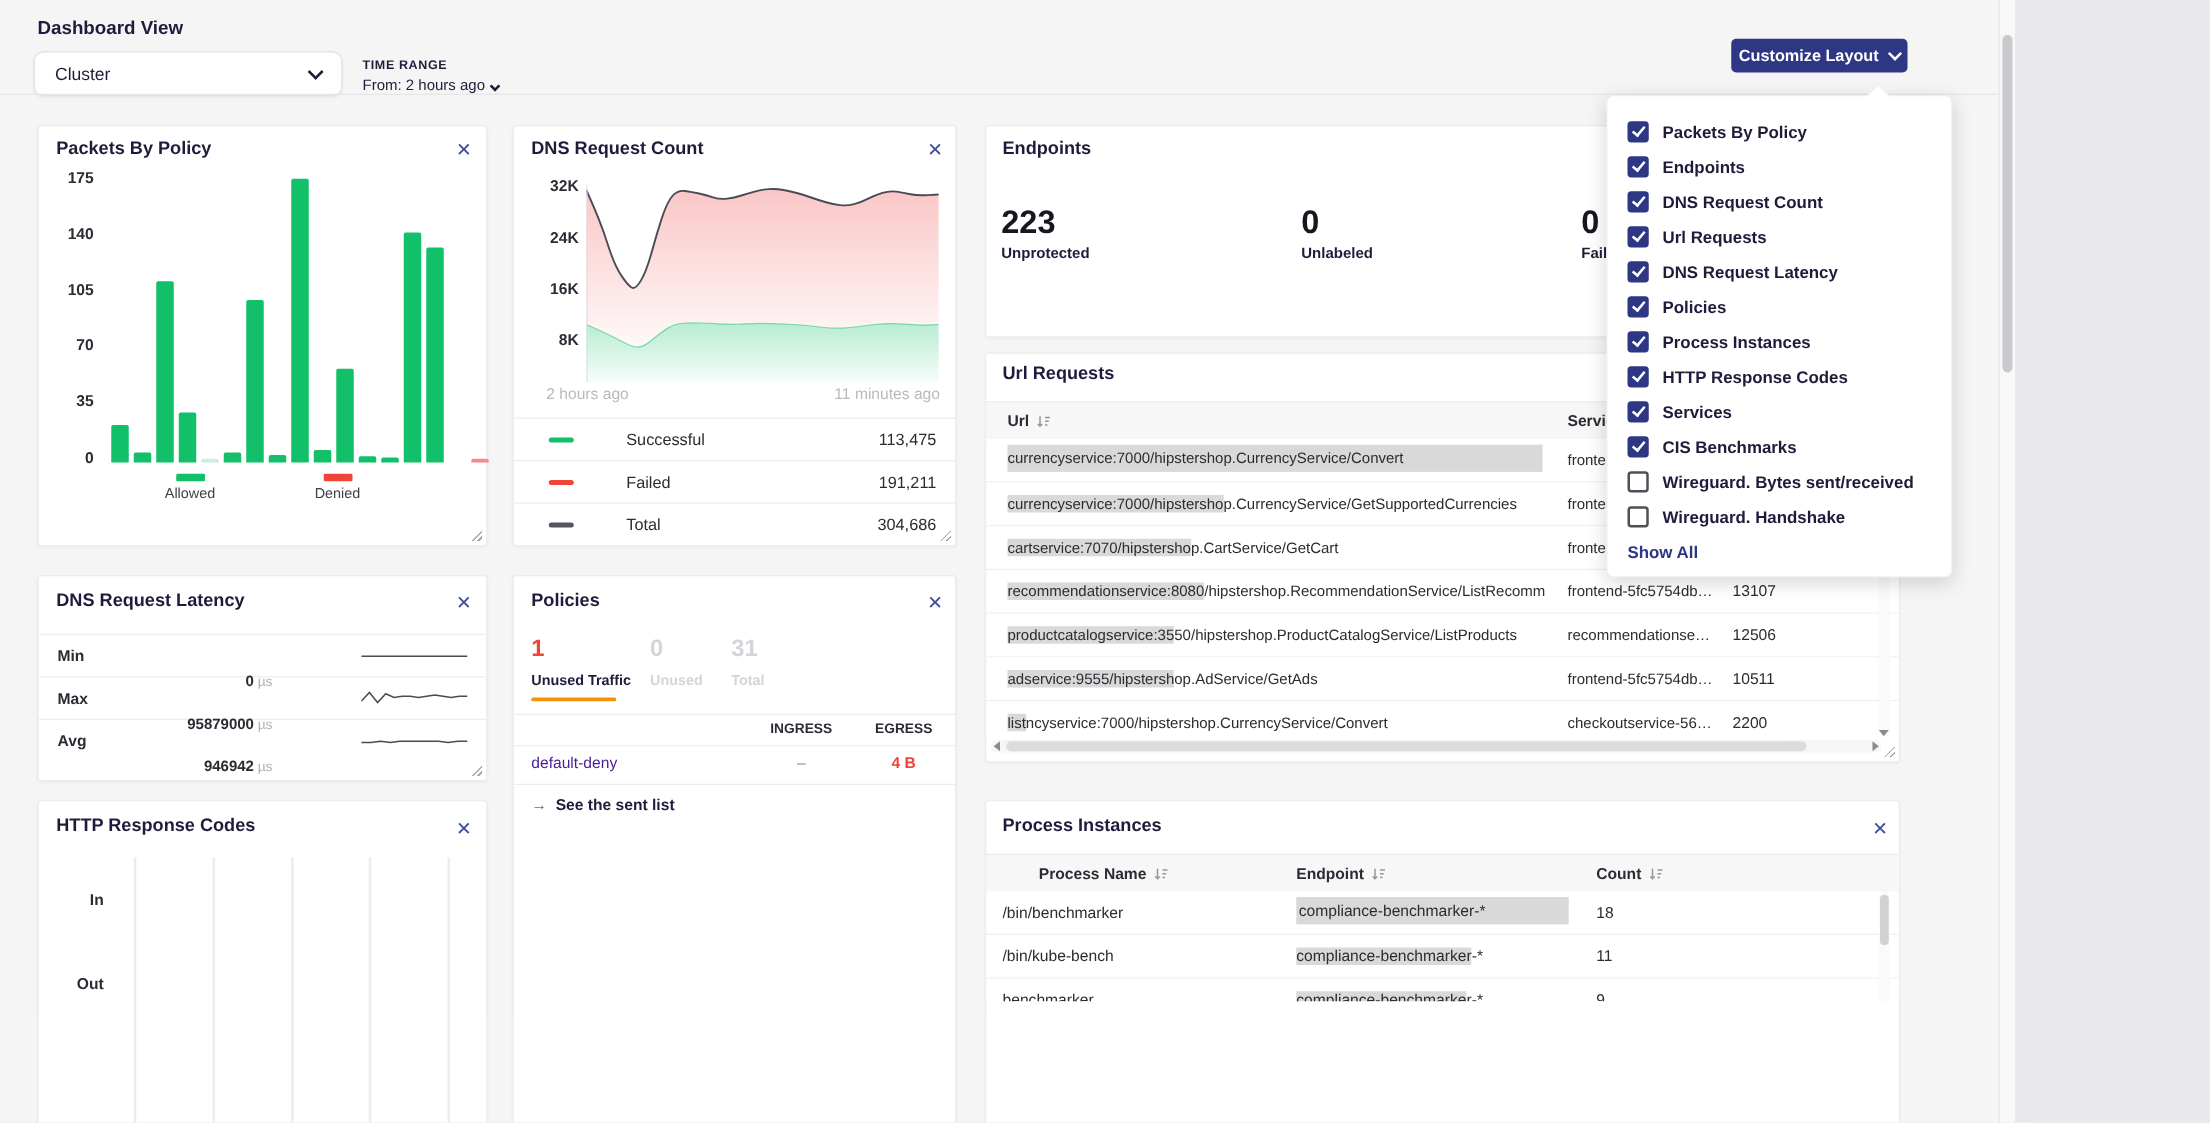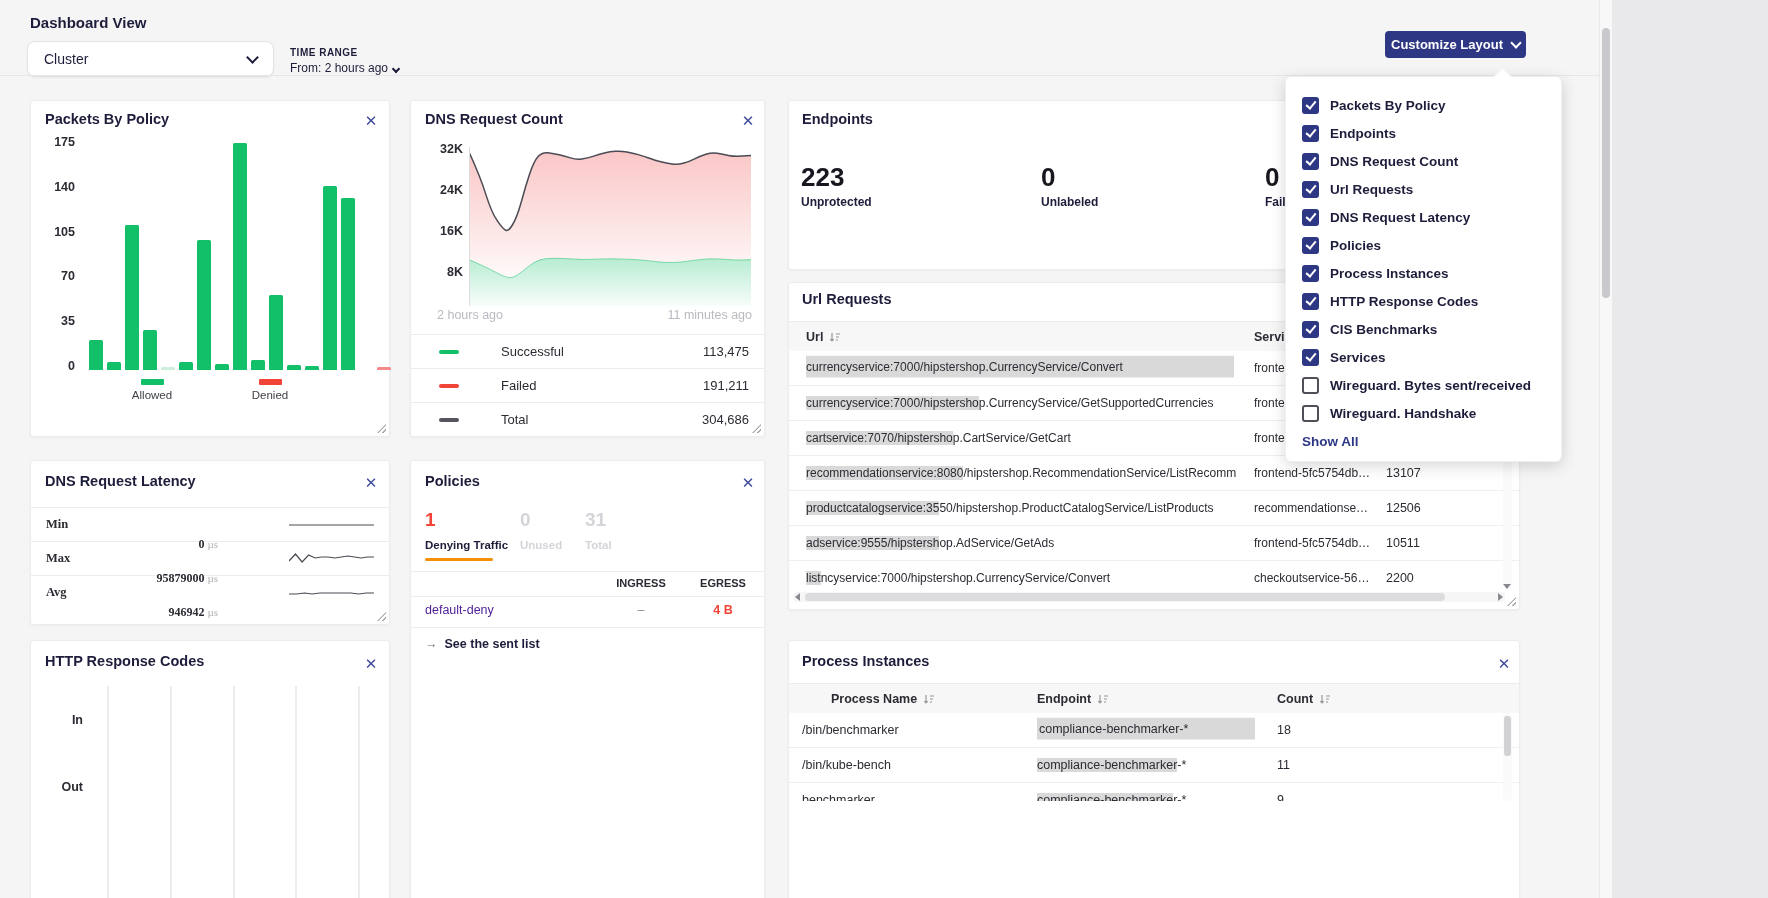"CIS Benchmarks" div.menu-item { order: before "Services" -> after "Services" }
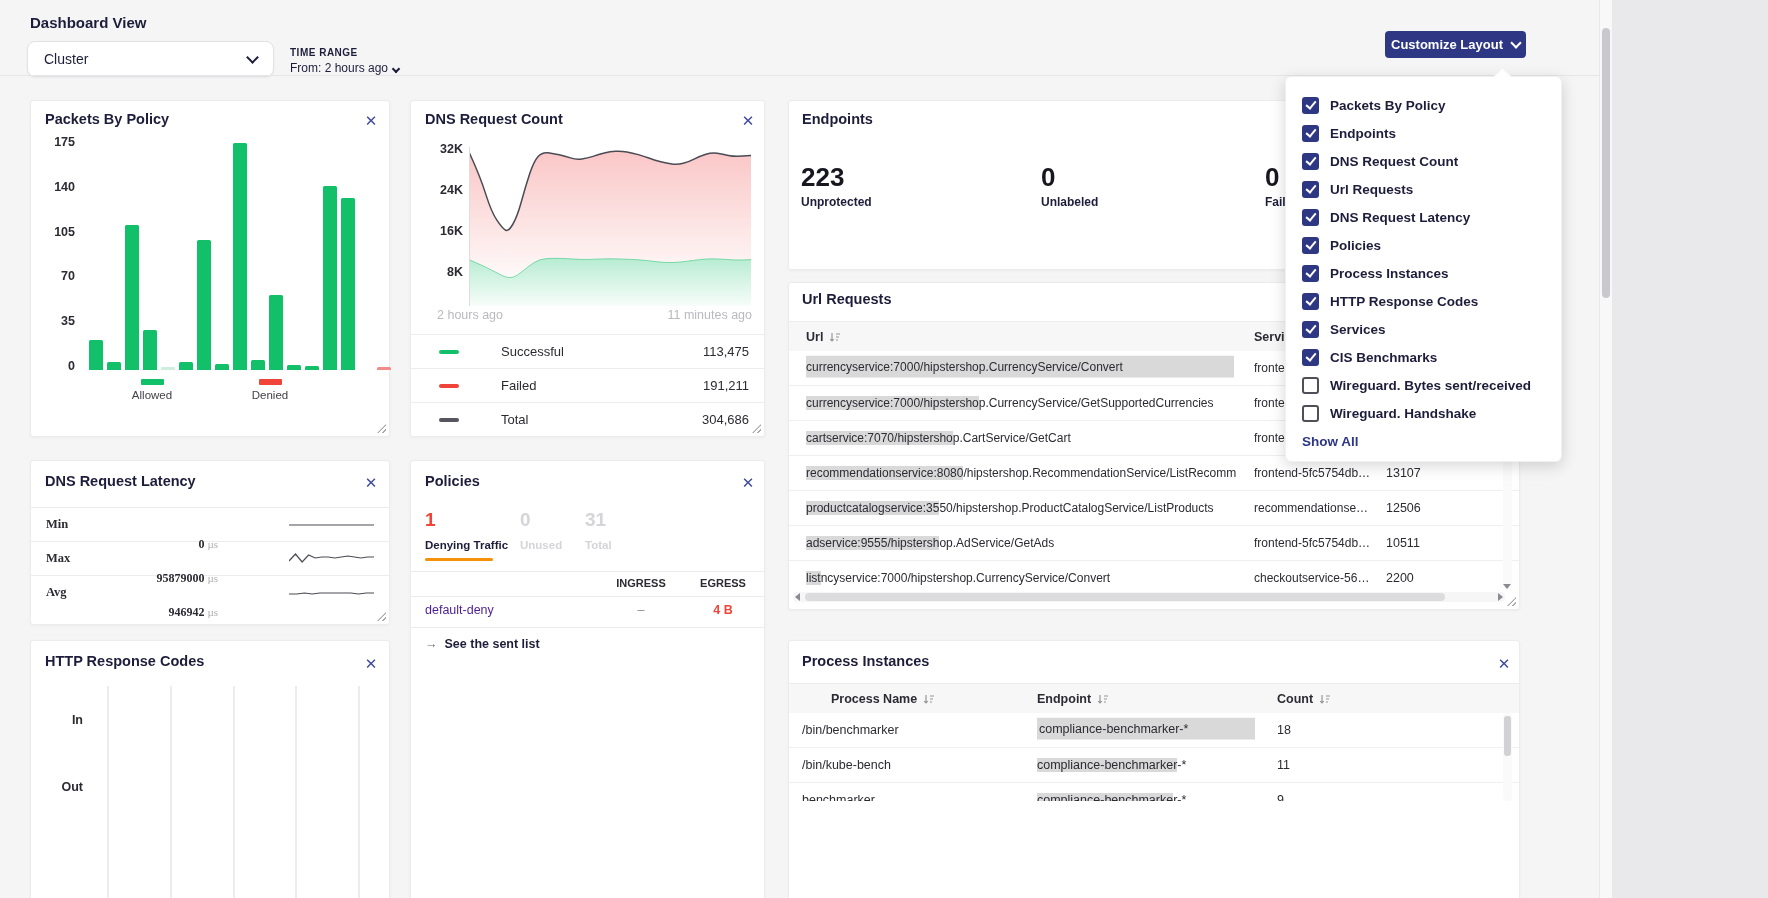"Min" .lat-rows { font-family: Liberation Serif, serif -> none }
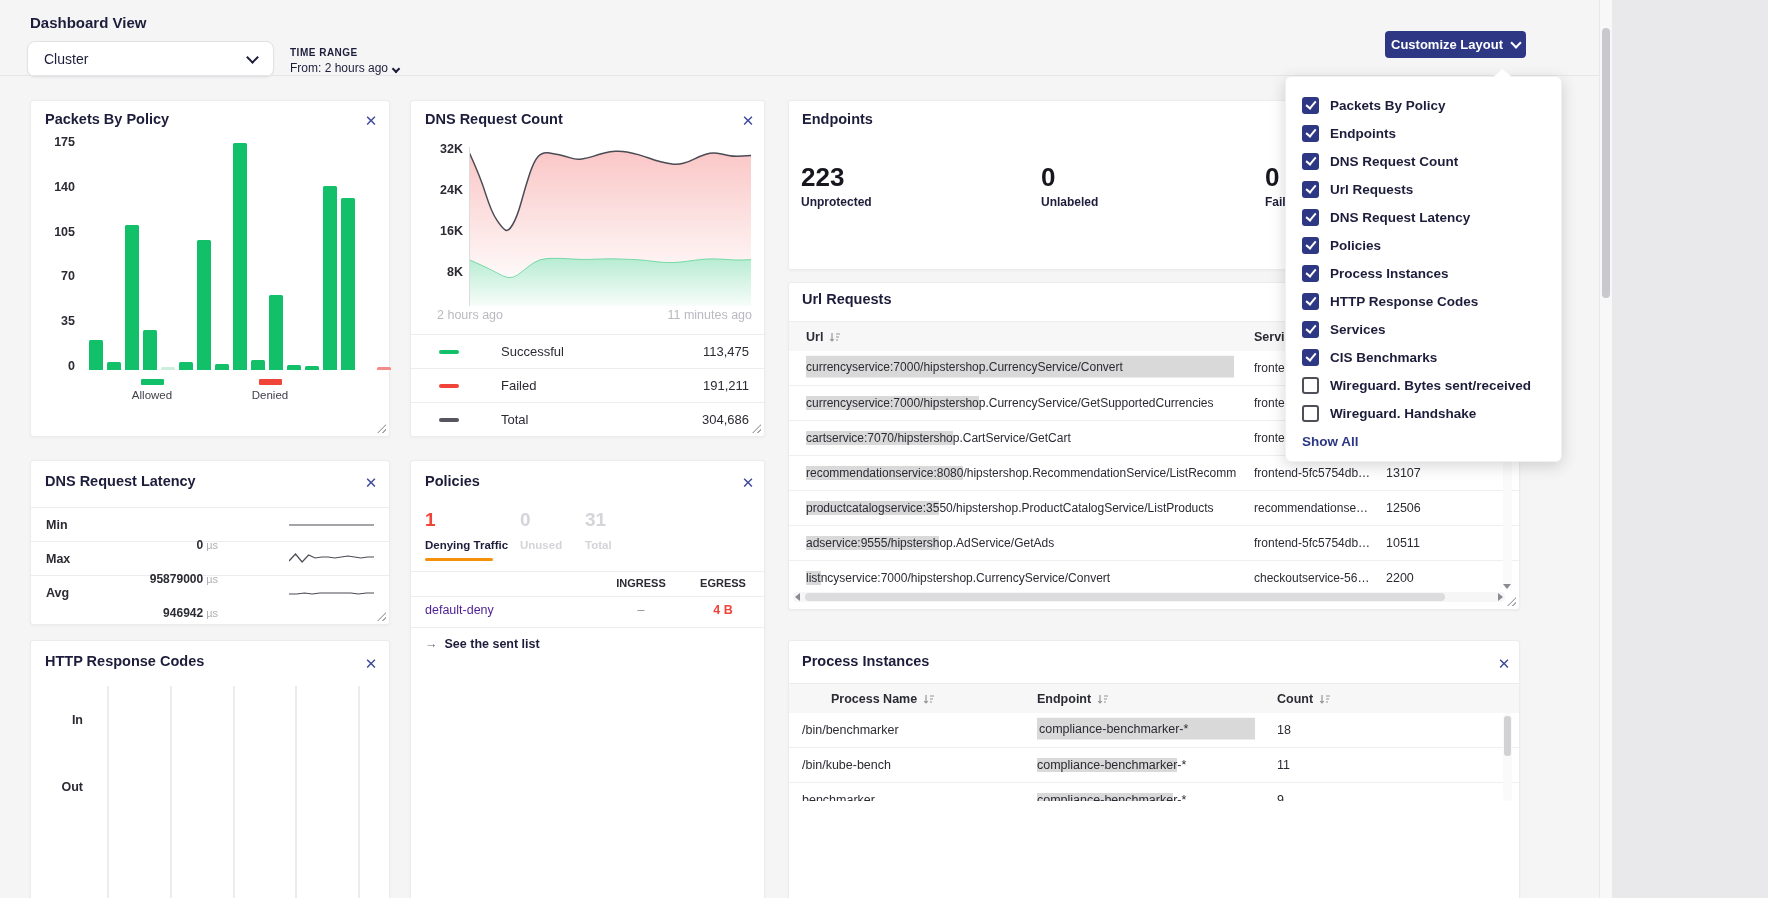"Denying Traffic" span.pol-tab { text: Denying -> Unused }
